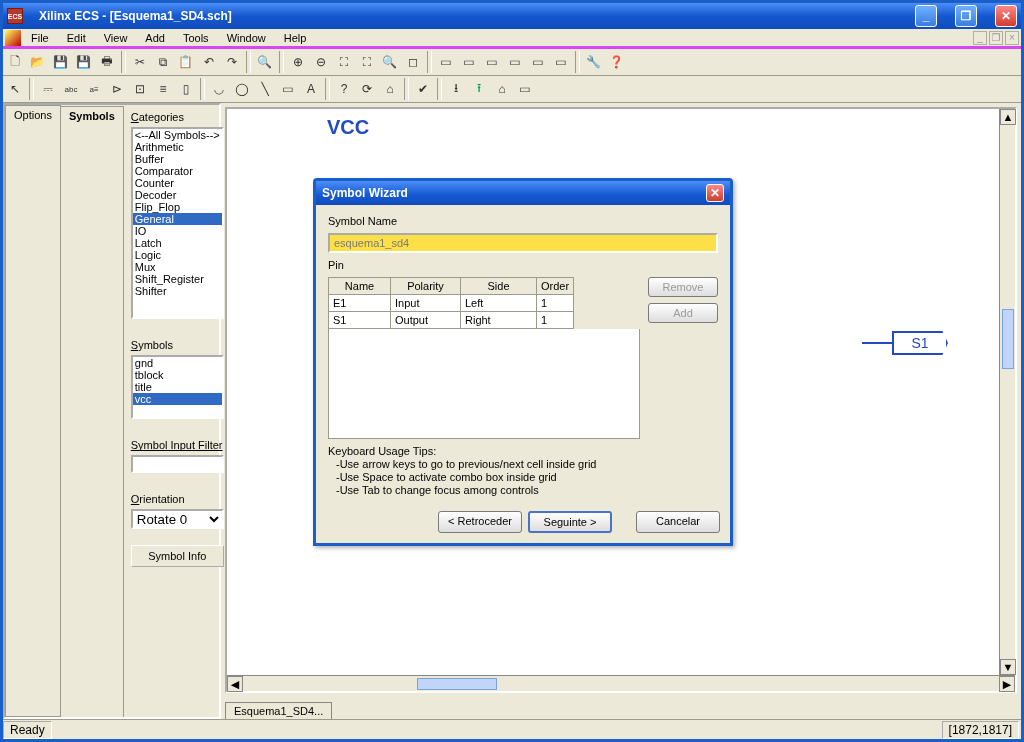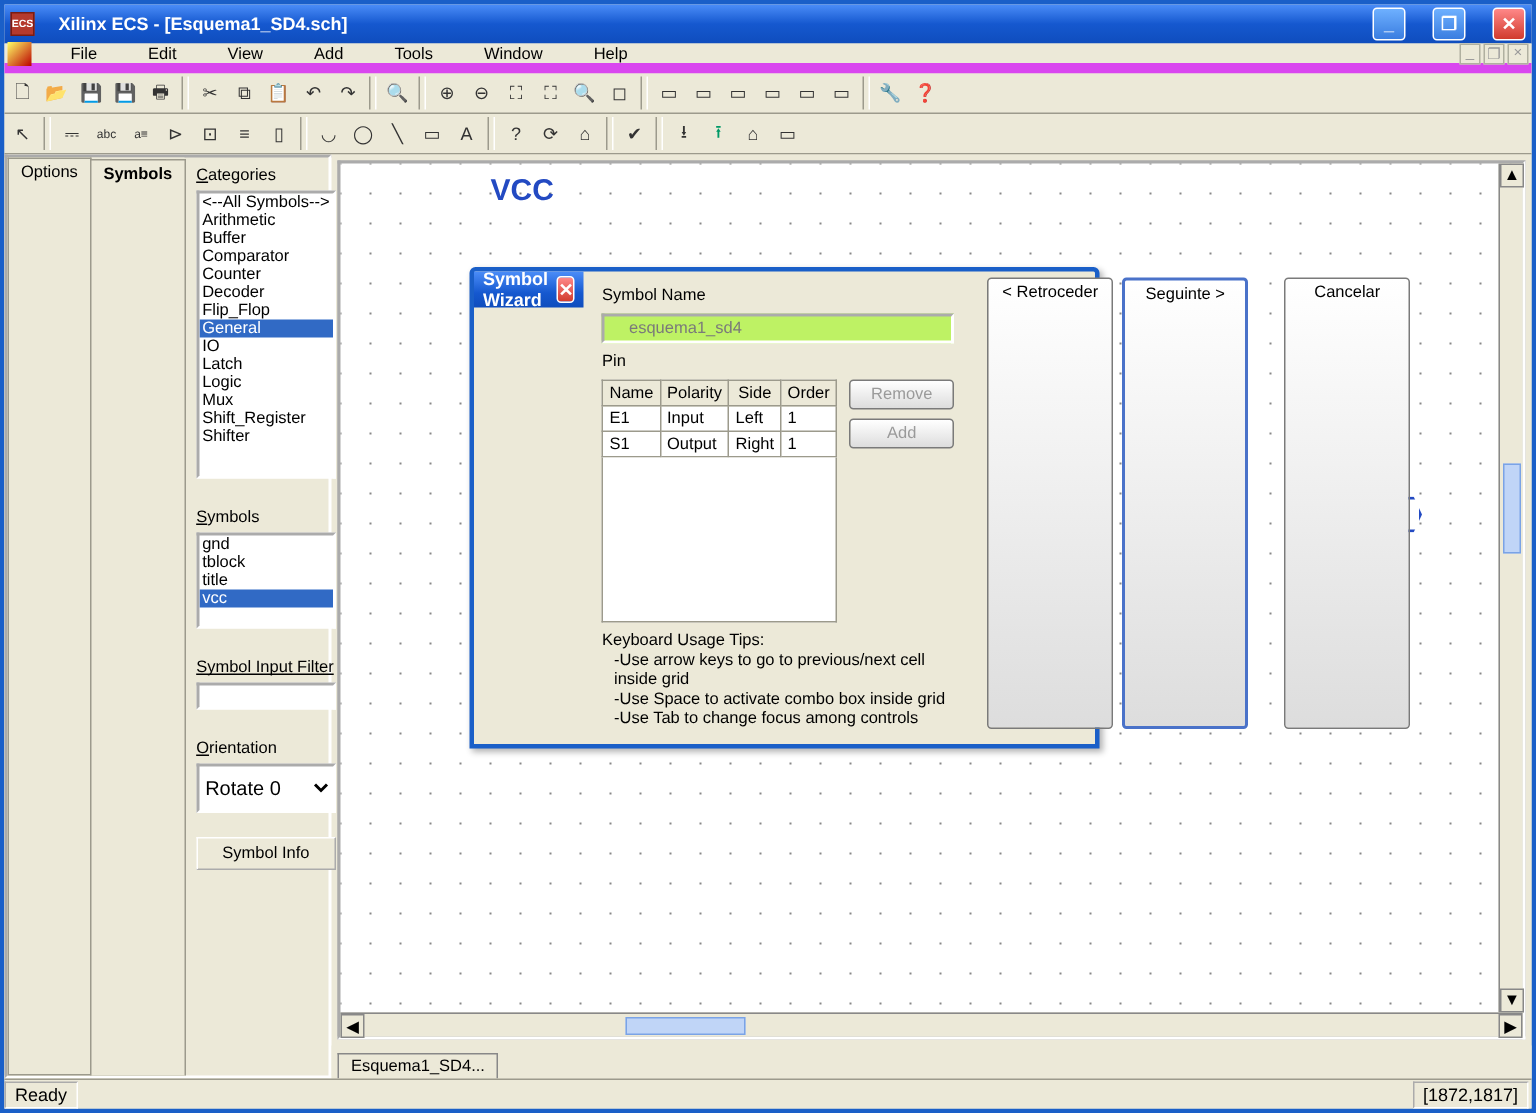"File" .menubar { border-bottom: 7px solid #d946ef -> 3px solid #d946ef; gap: 18px -> 2px }
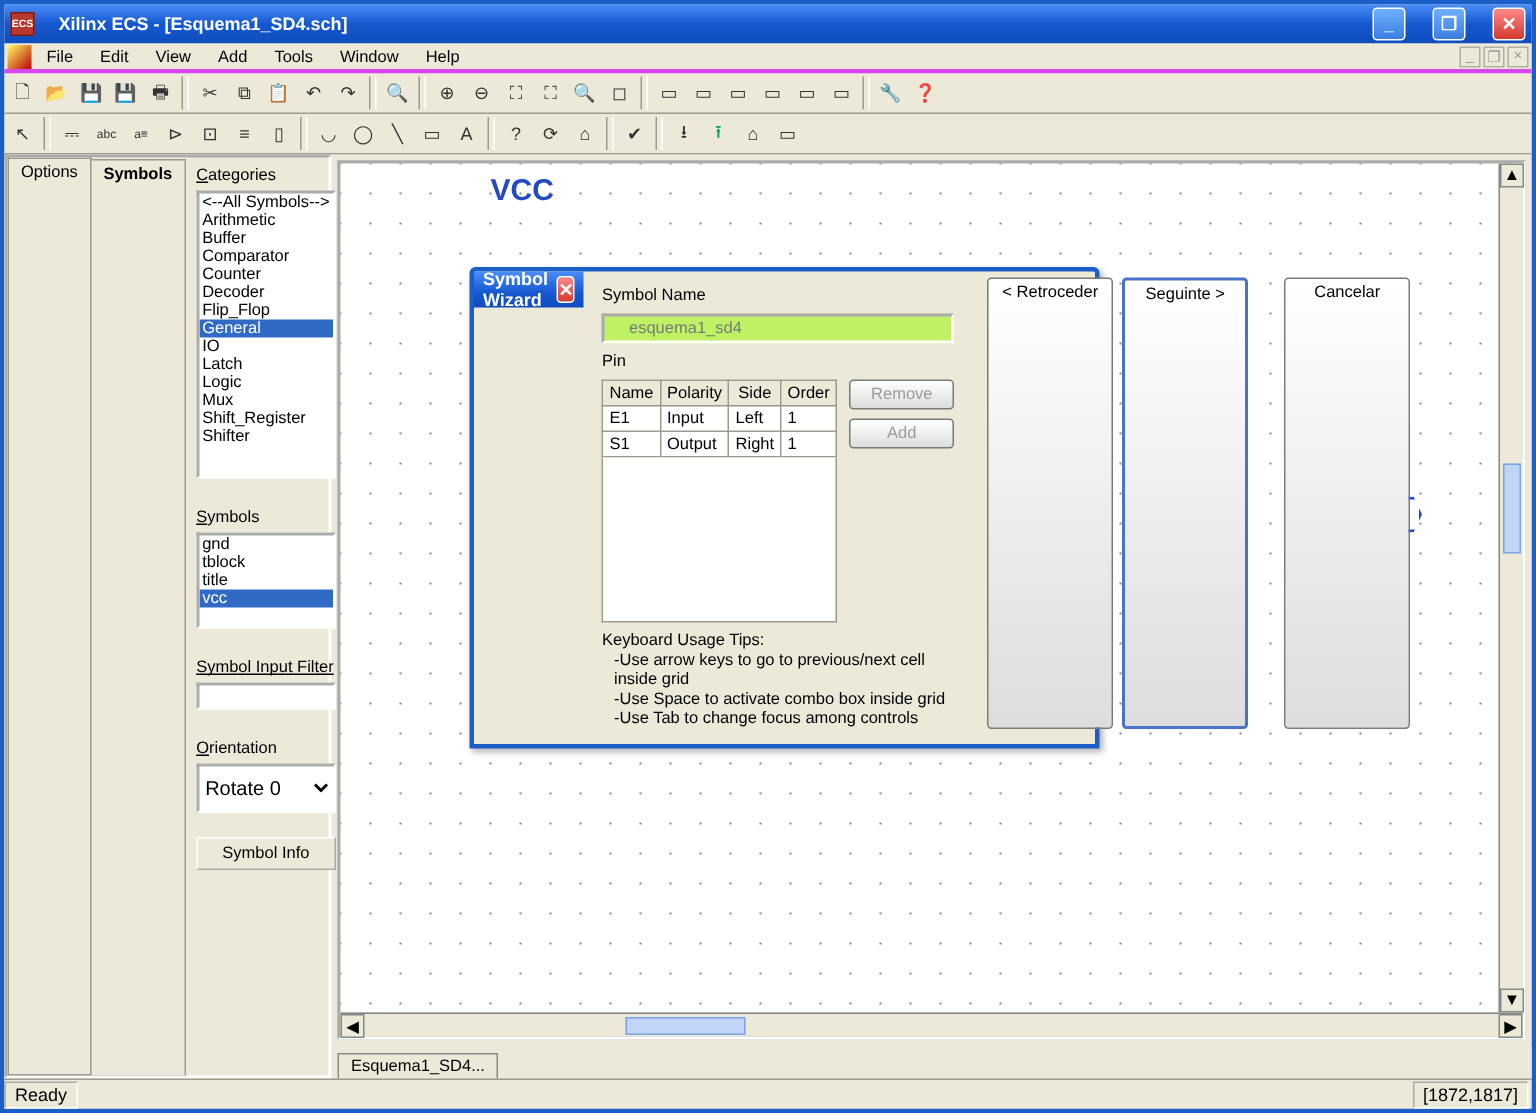"Symbol Wizard" .dialog { flex-direction: row -> column }
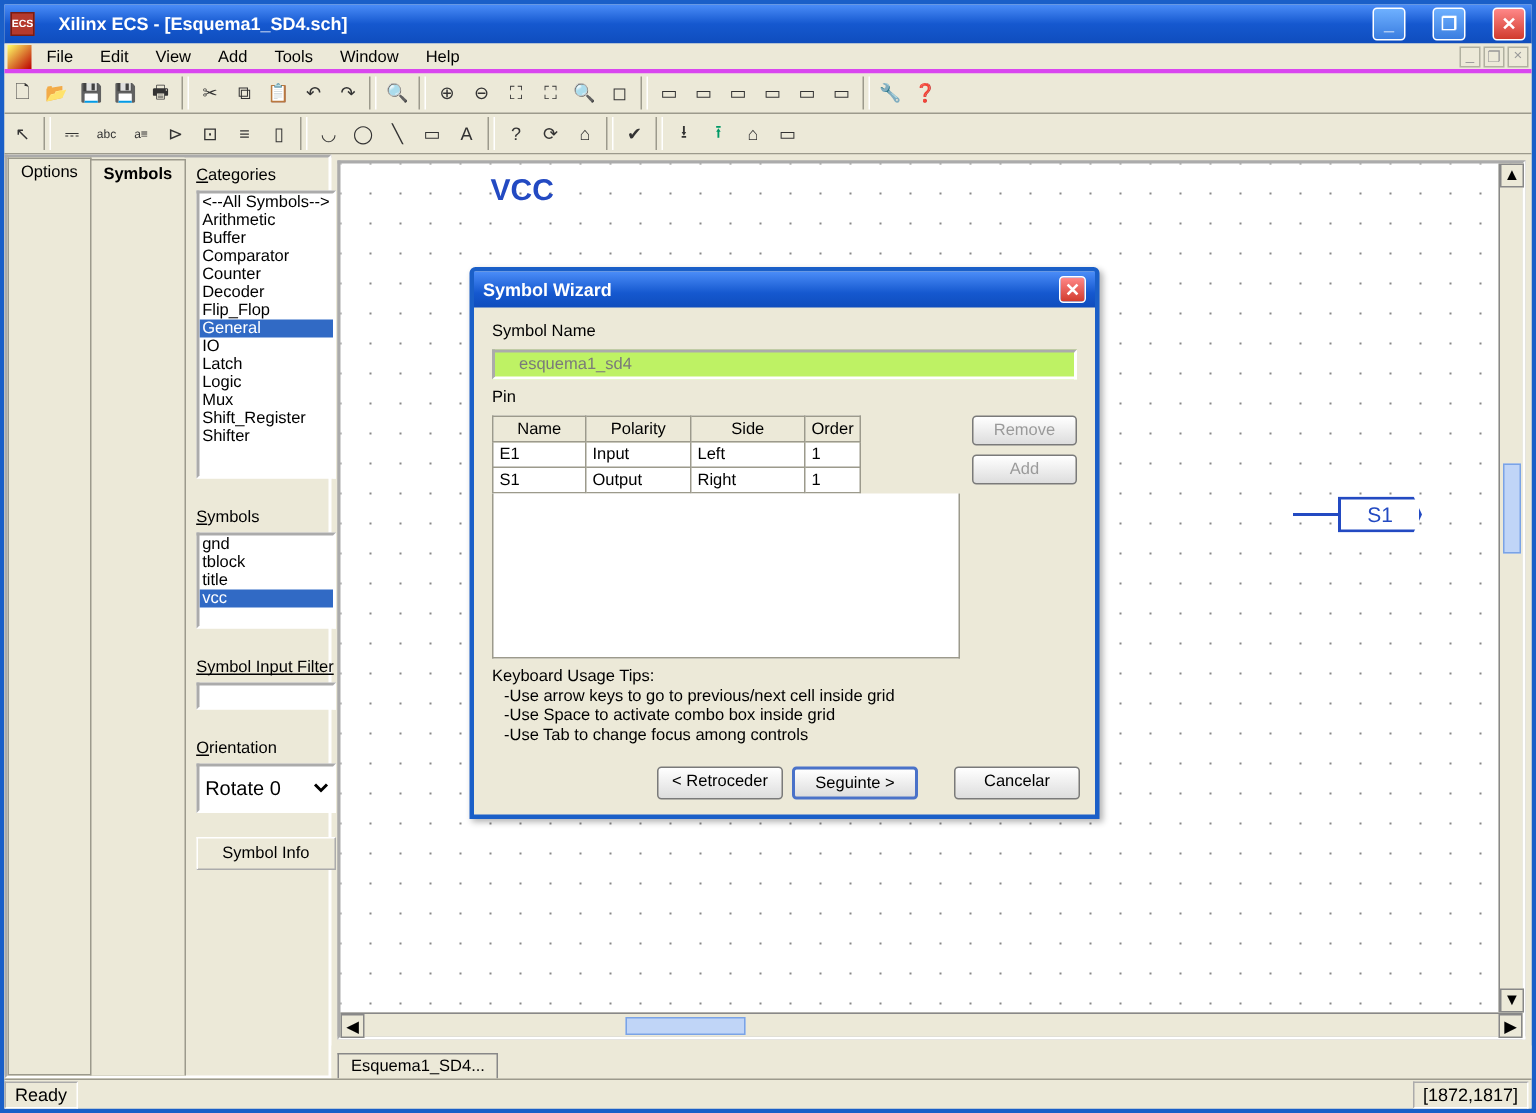"esquema1_sd4" .ro { background: #bef264 -> #fde047; padding: 2px 16px -> 2px 4px }
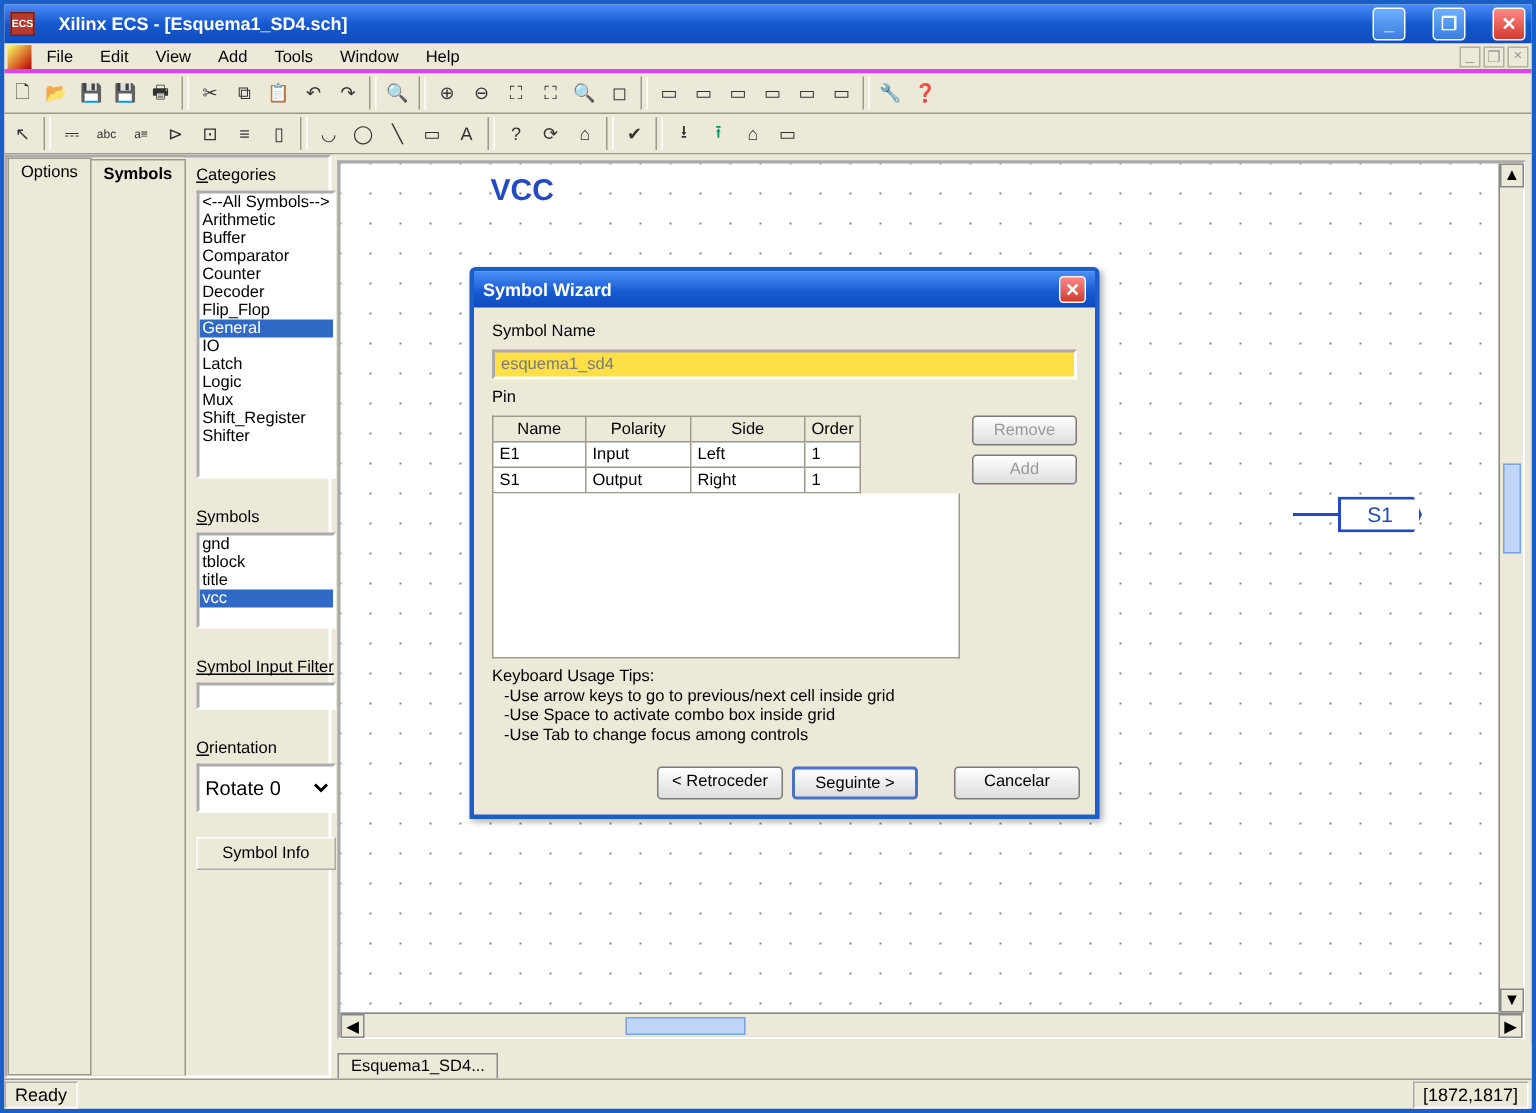"Rotate 0" select { height: 33px -> 20px }
